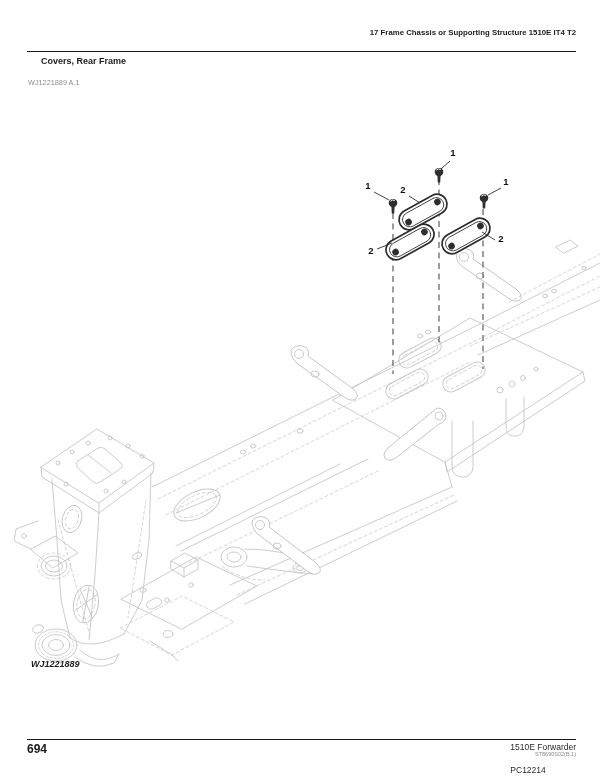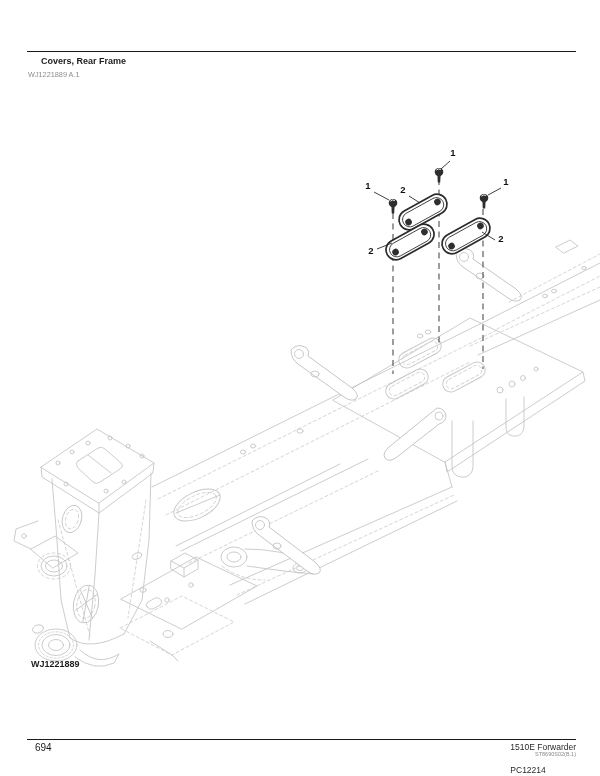"17 Frame Chassis or Supporting" div { html: none -> <div>17 Frame Chassis or Supporting Structure 1510E IT4 T2</div> }
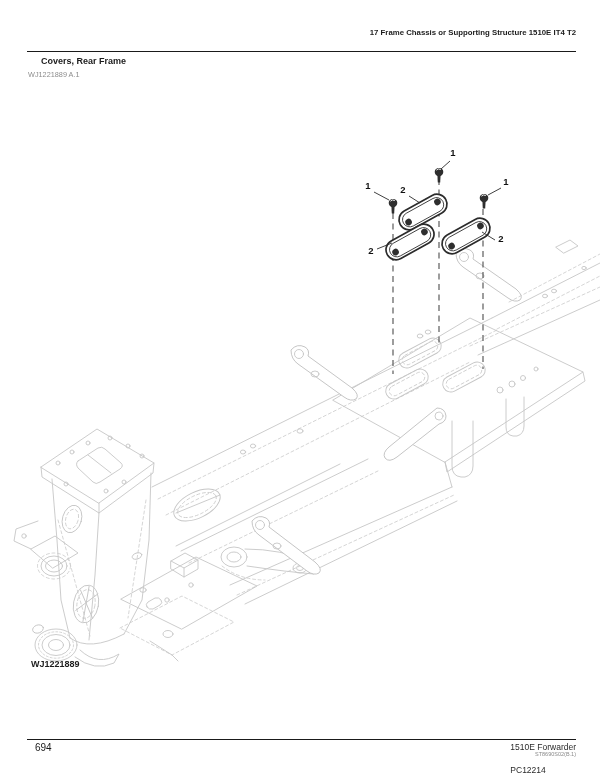"WJ1221889 A.1" .fig-ref { top: 70px -> 78px }
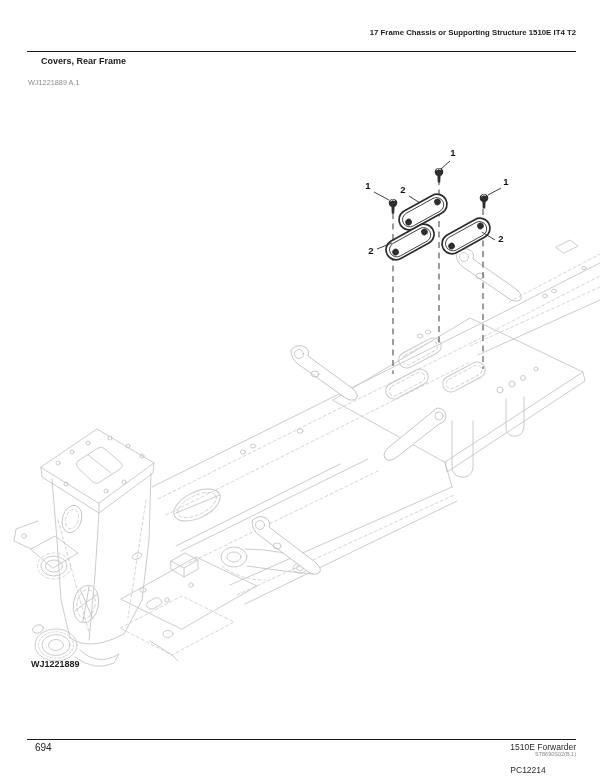"WJ1221889" .fig-label { font-style: none -> italic }
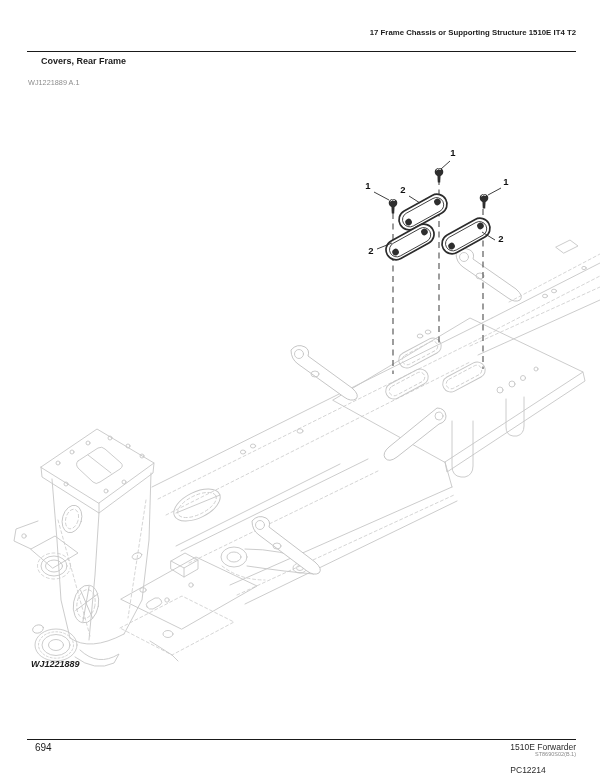"694" .pg-num { font-size: 10px -> 12px; font-weight: normal -> bold; margin-left: 8px -> none }
